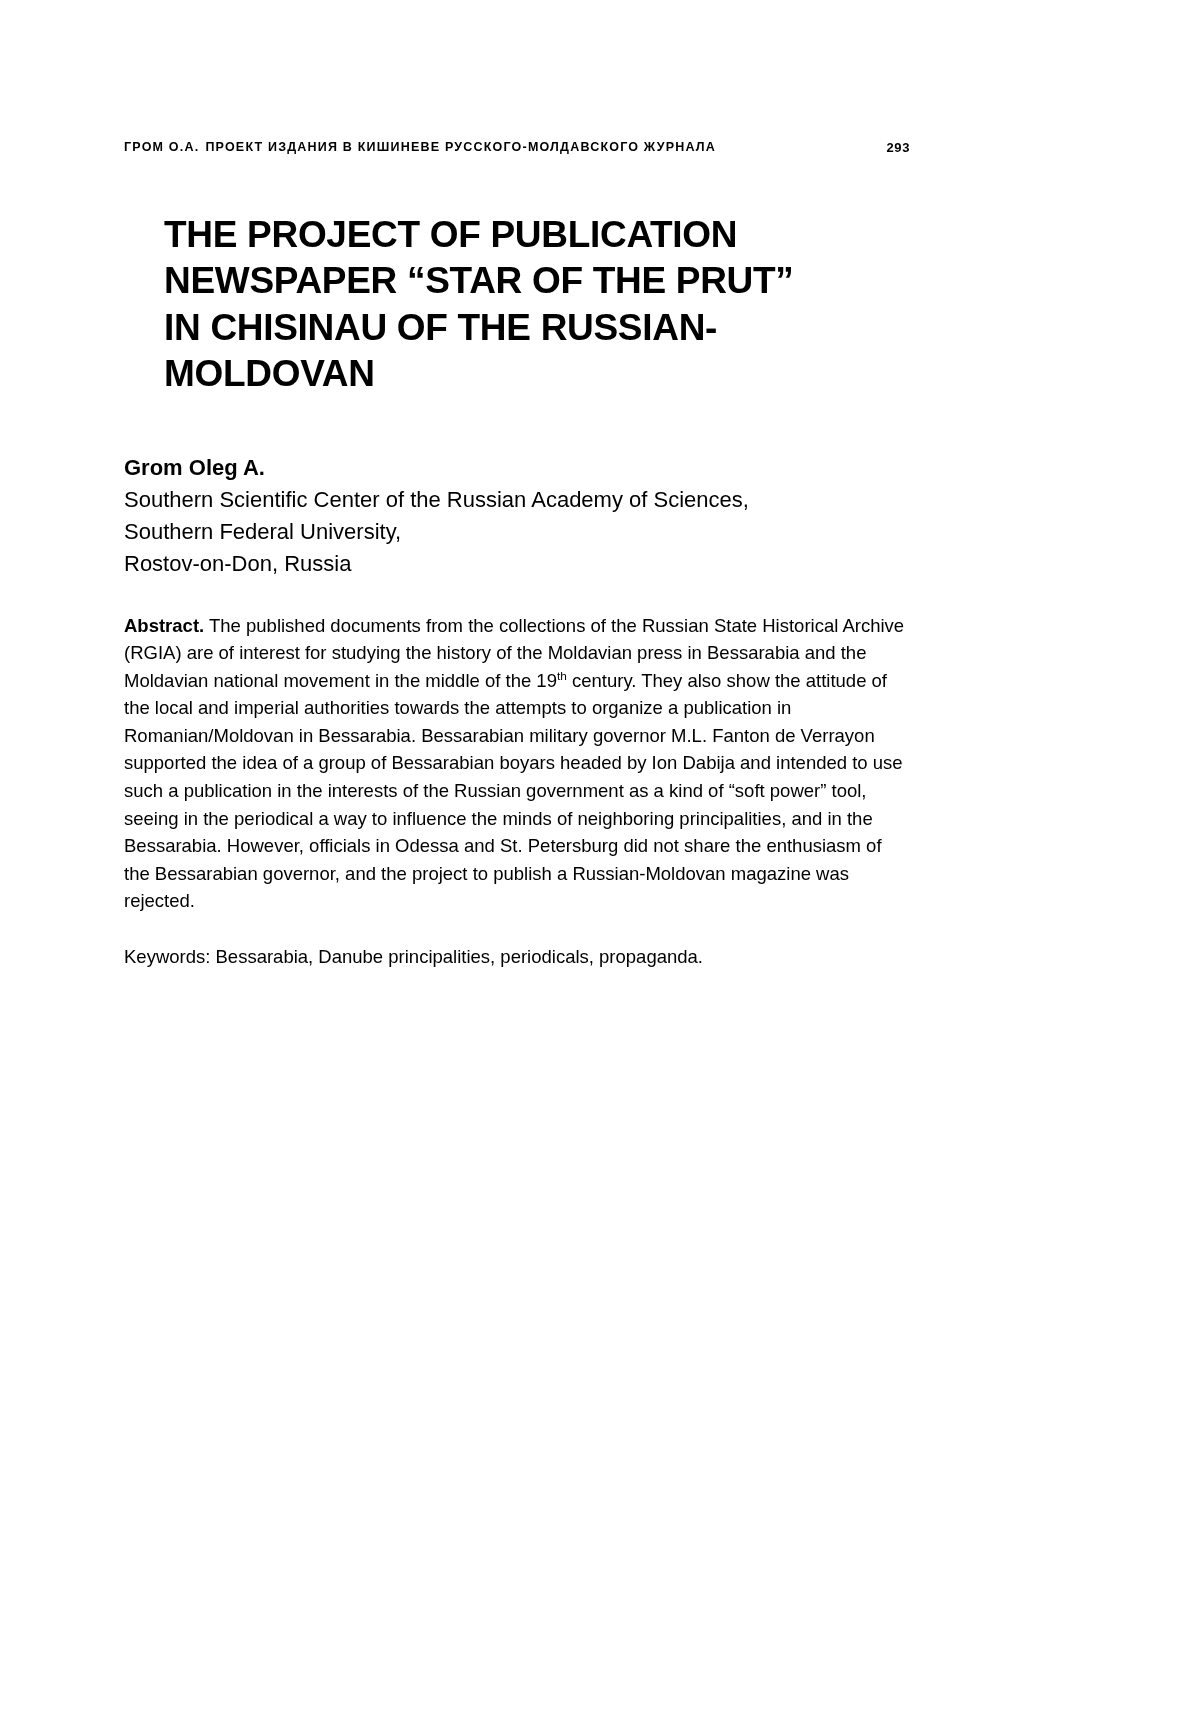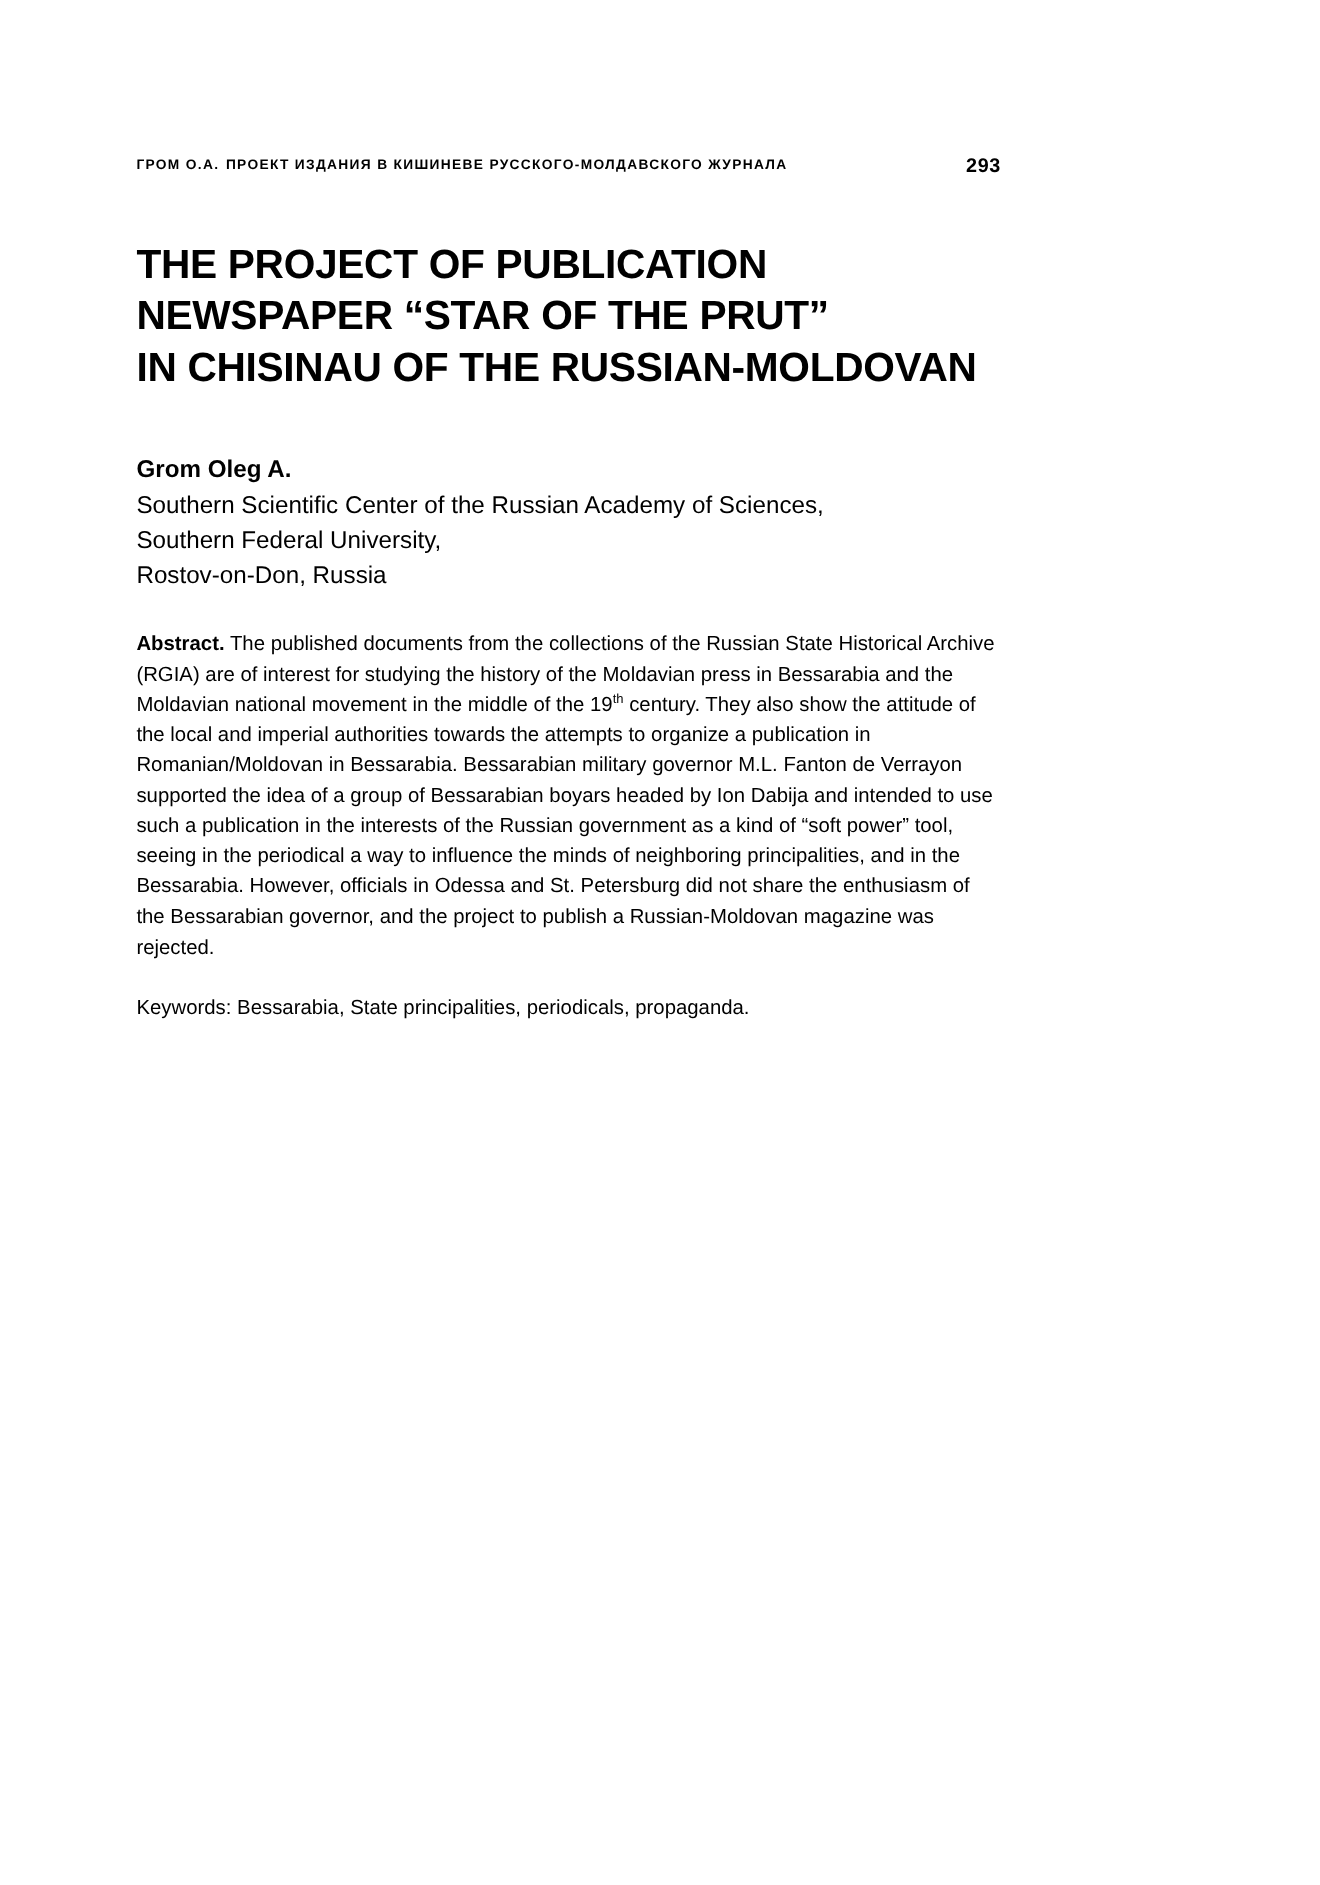"293" .runhead .rh-page { font-size: 18px -> 13px }
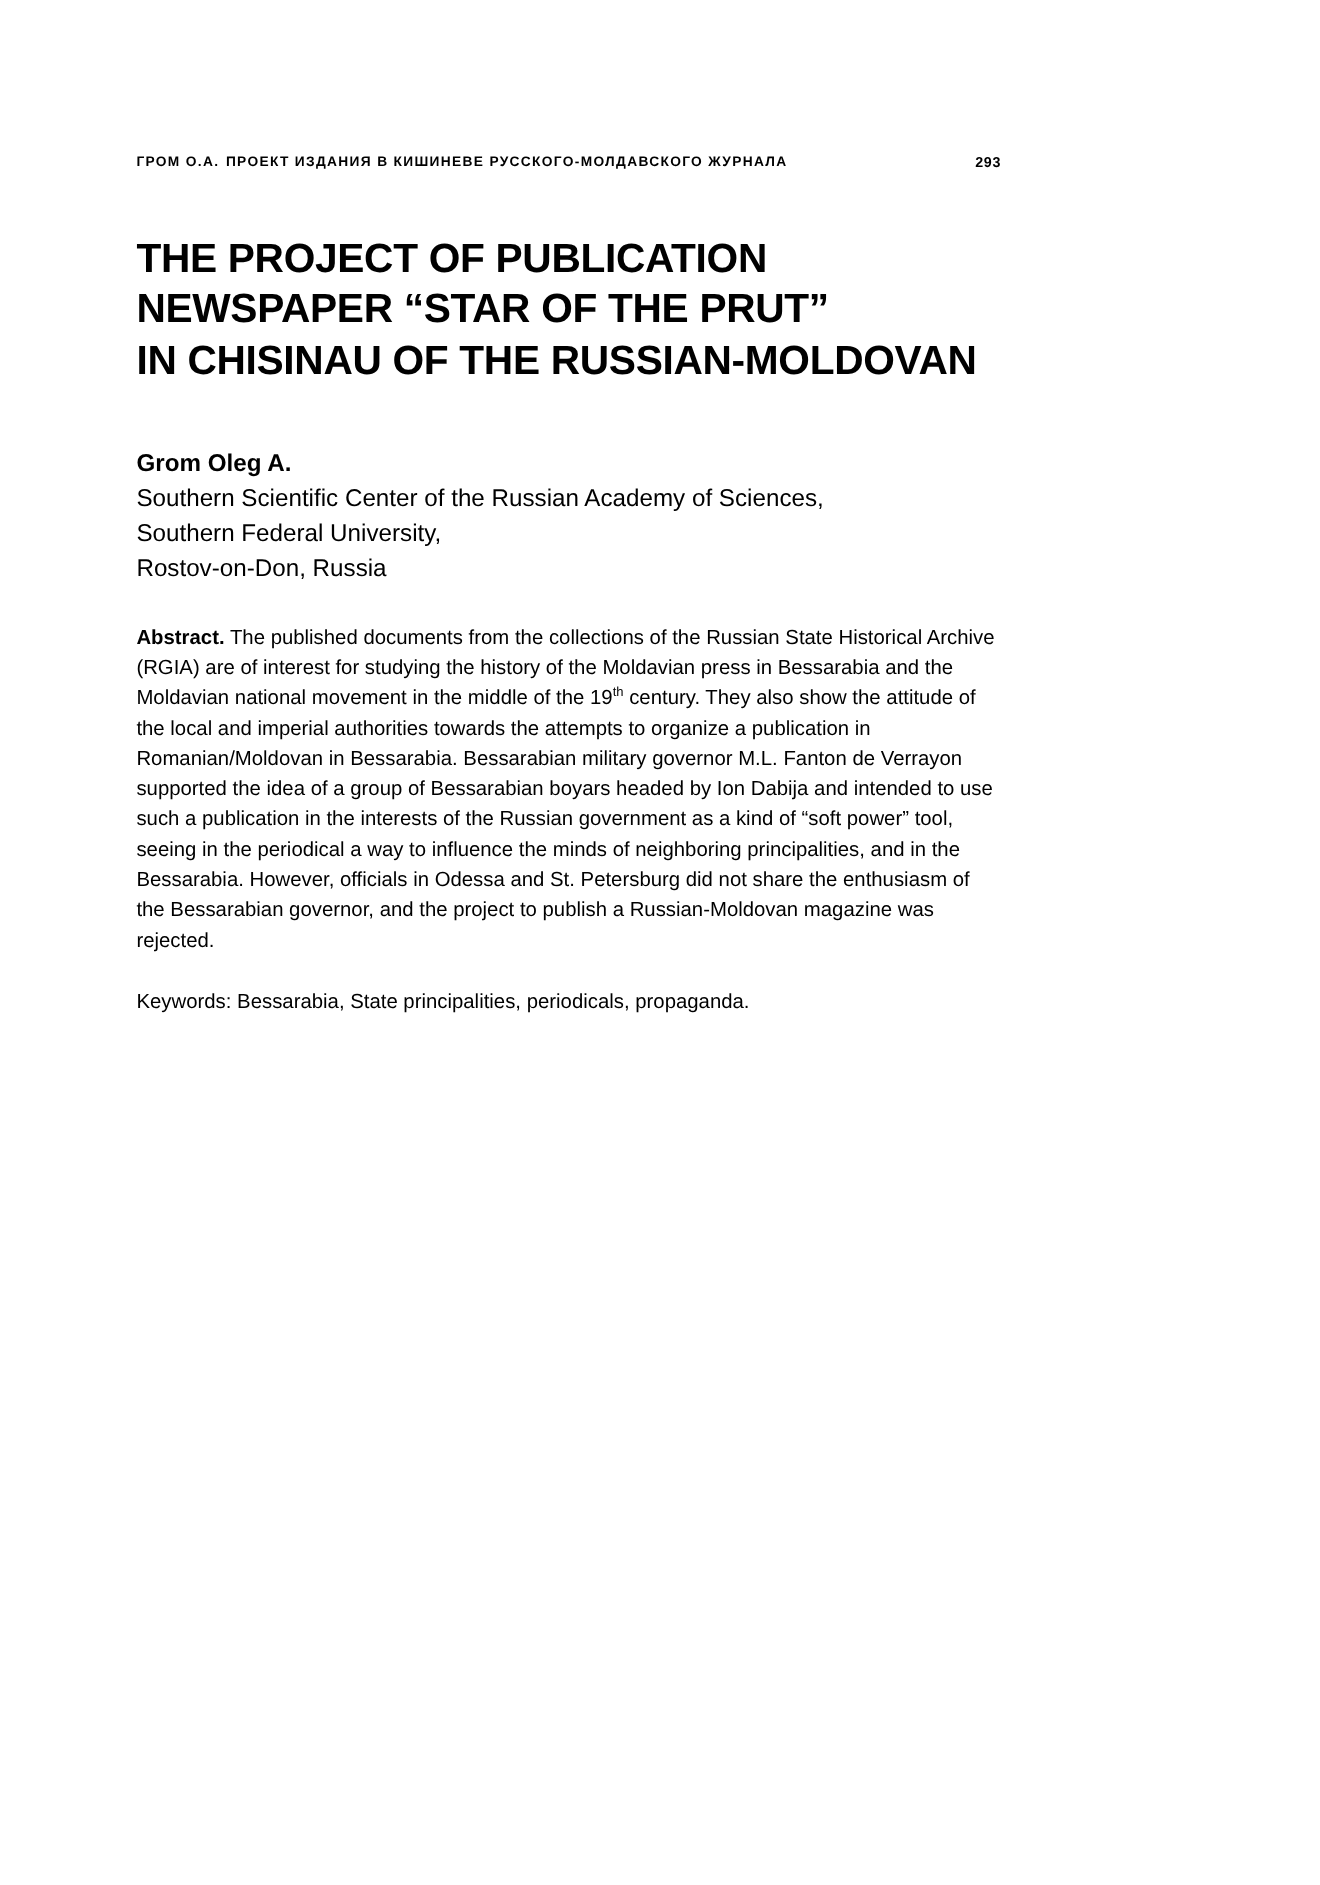"THE PROJECT OF PUBLICATION" .doc-title .tline { margin-left: none -> 40px }
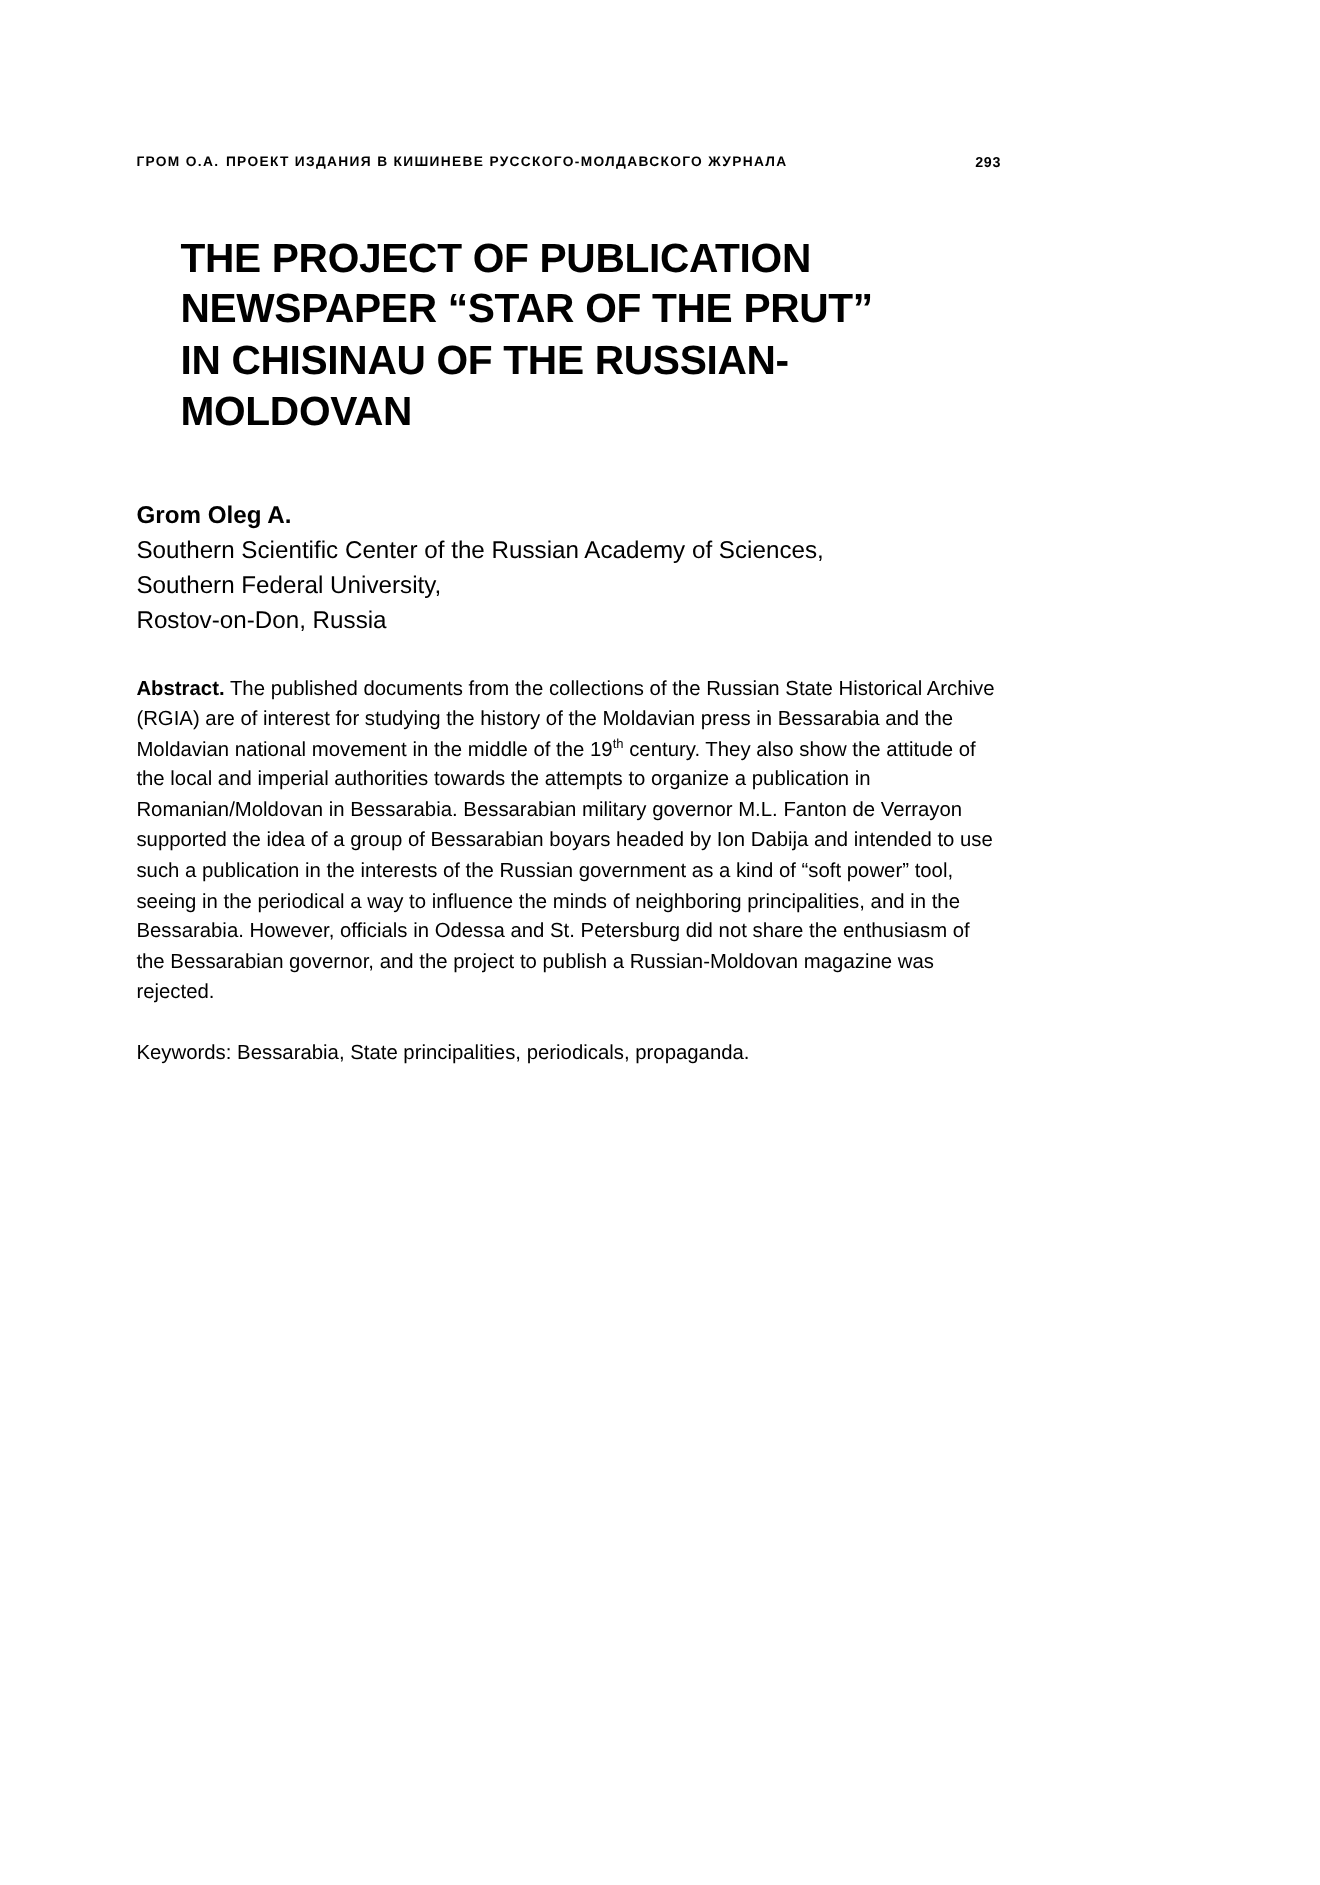"Bessarabia, State principalities," span { text: State -> Danube }
